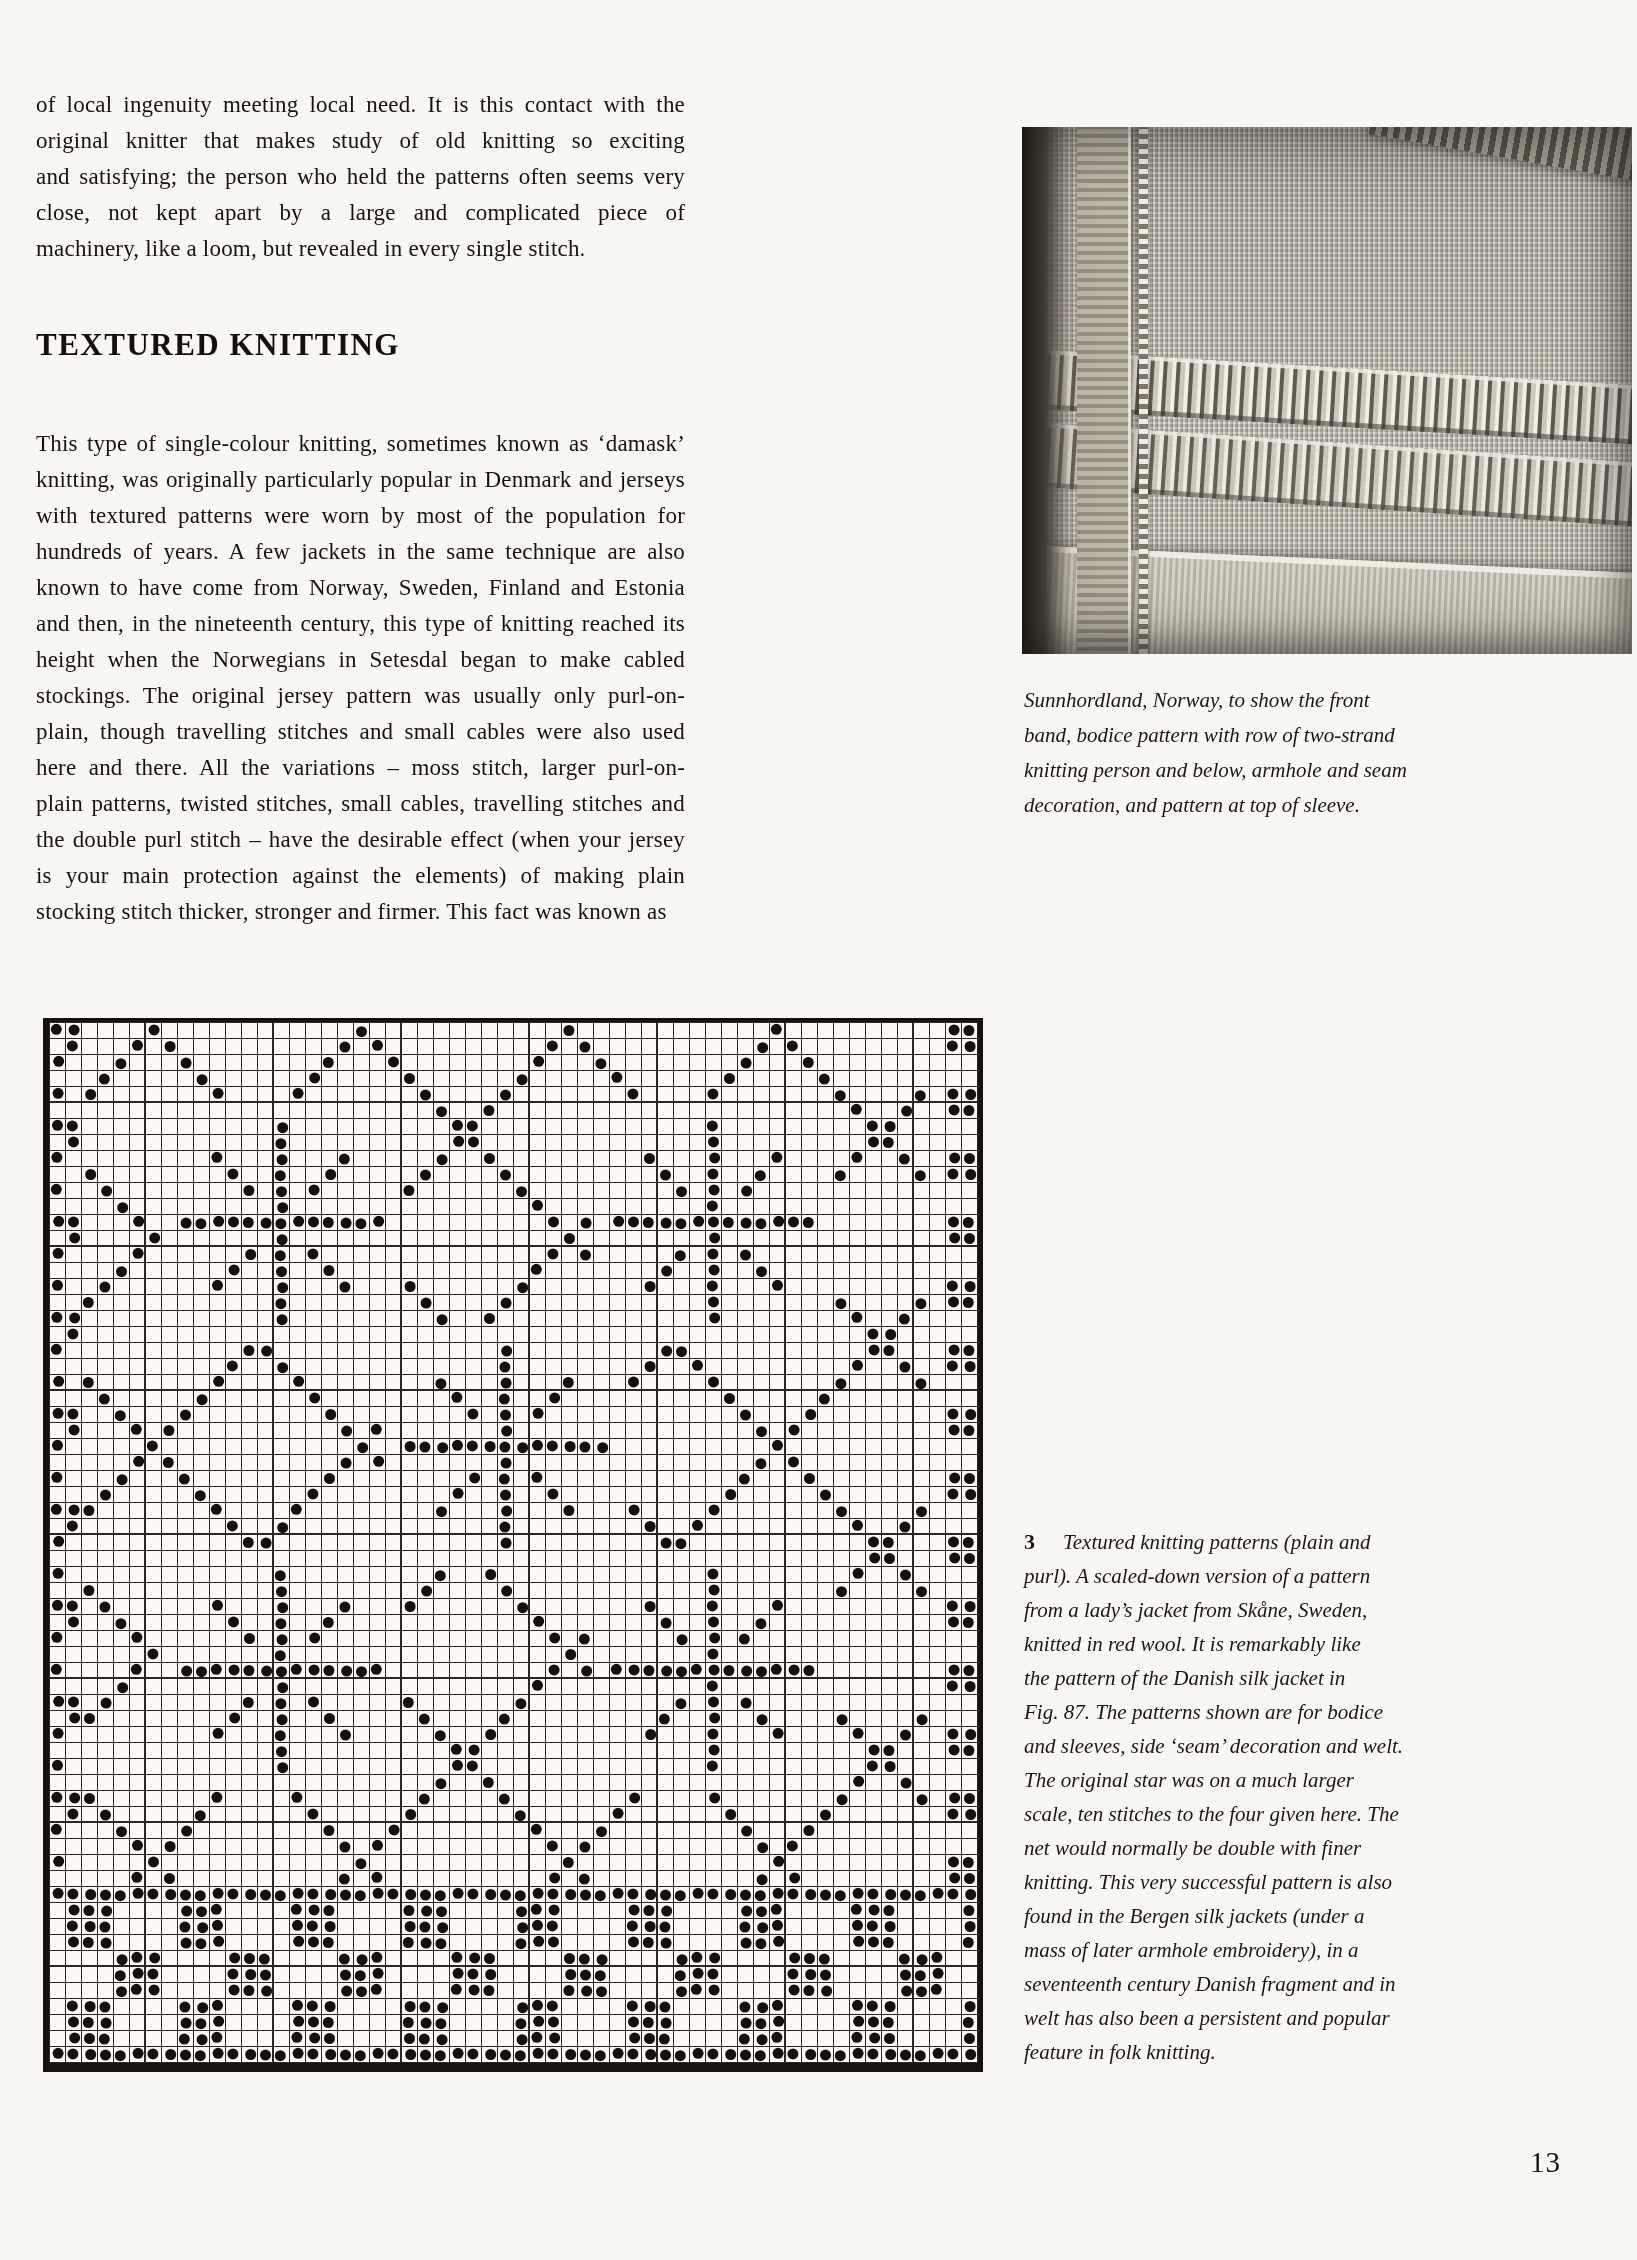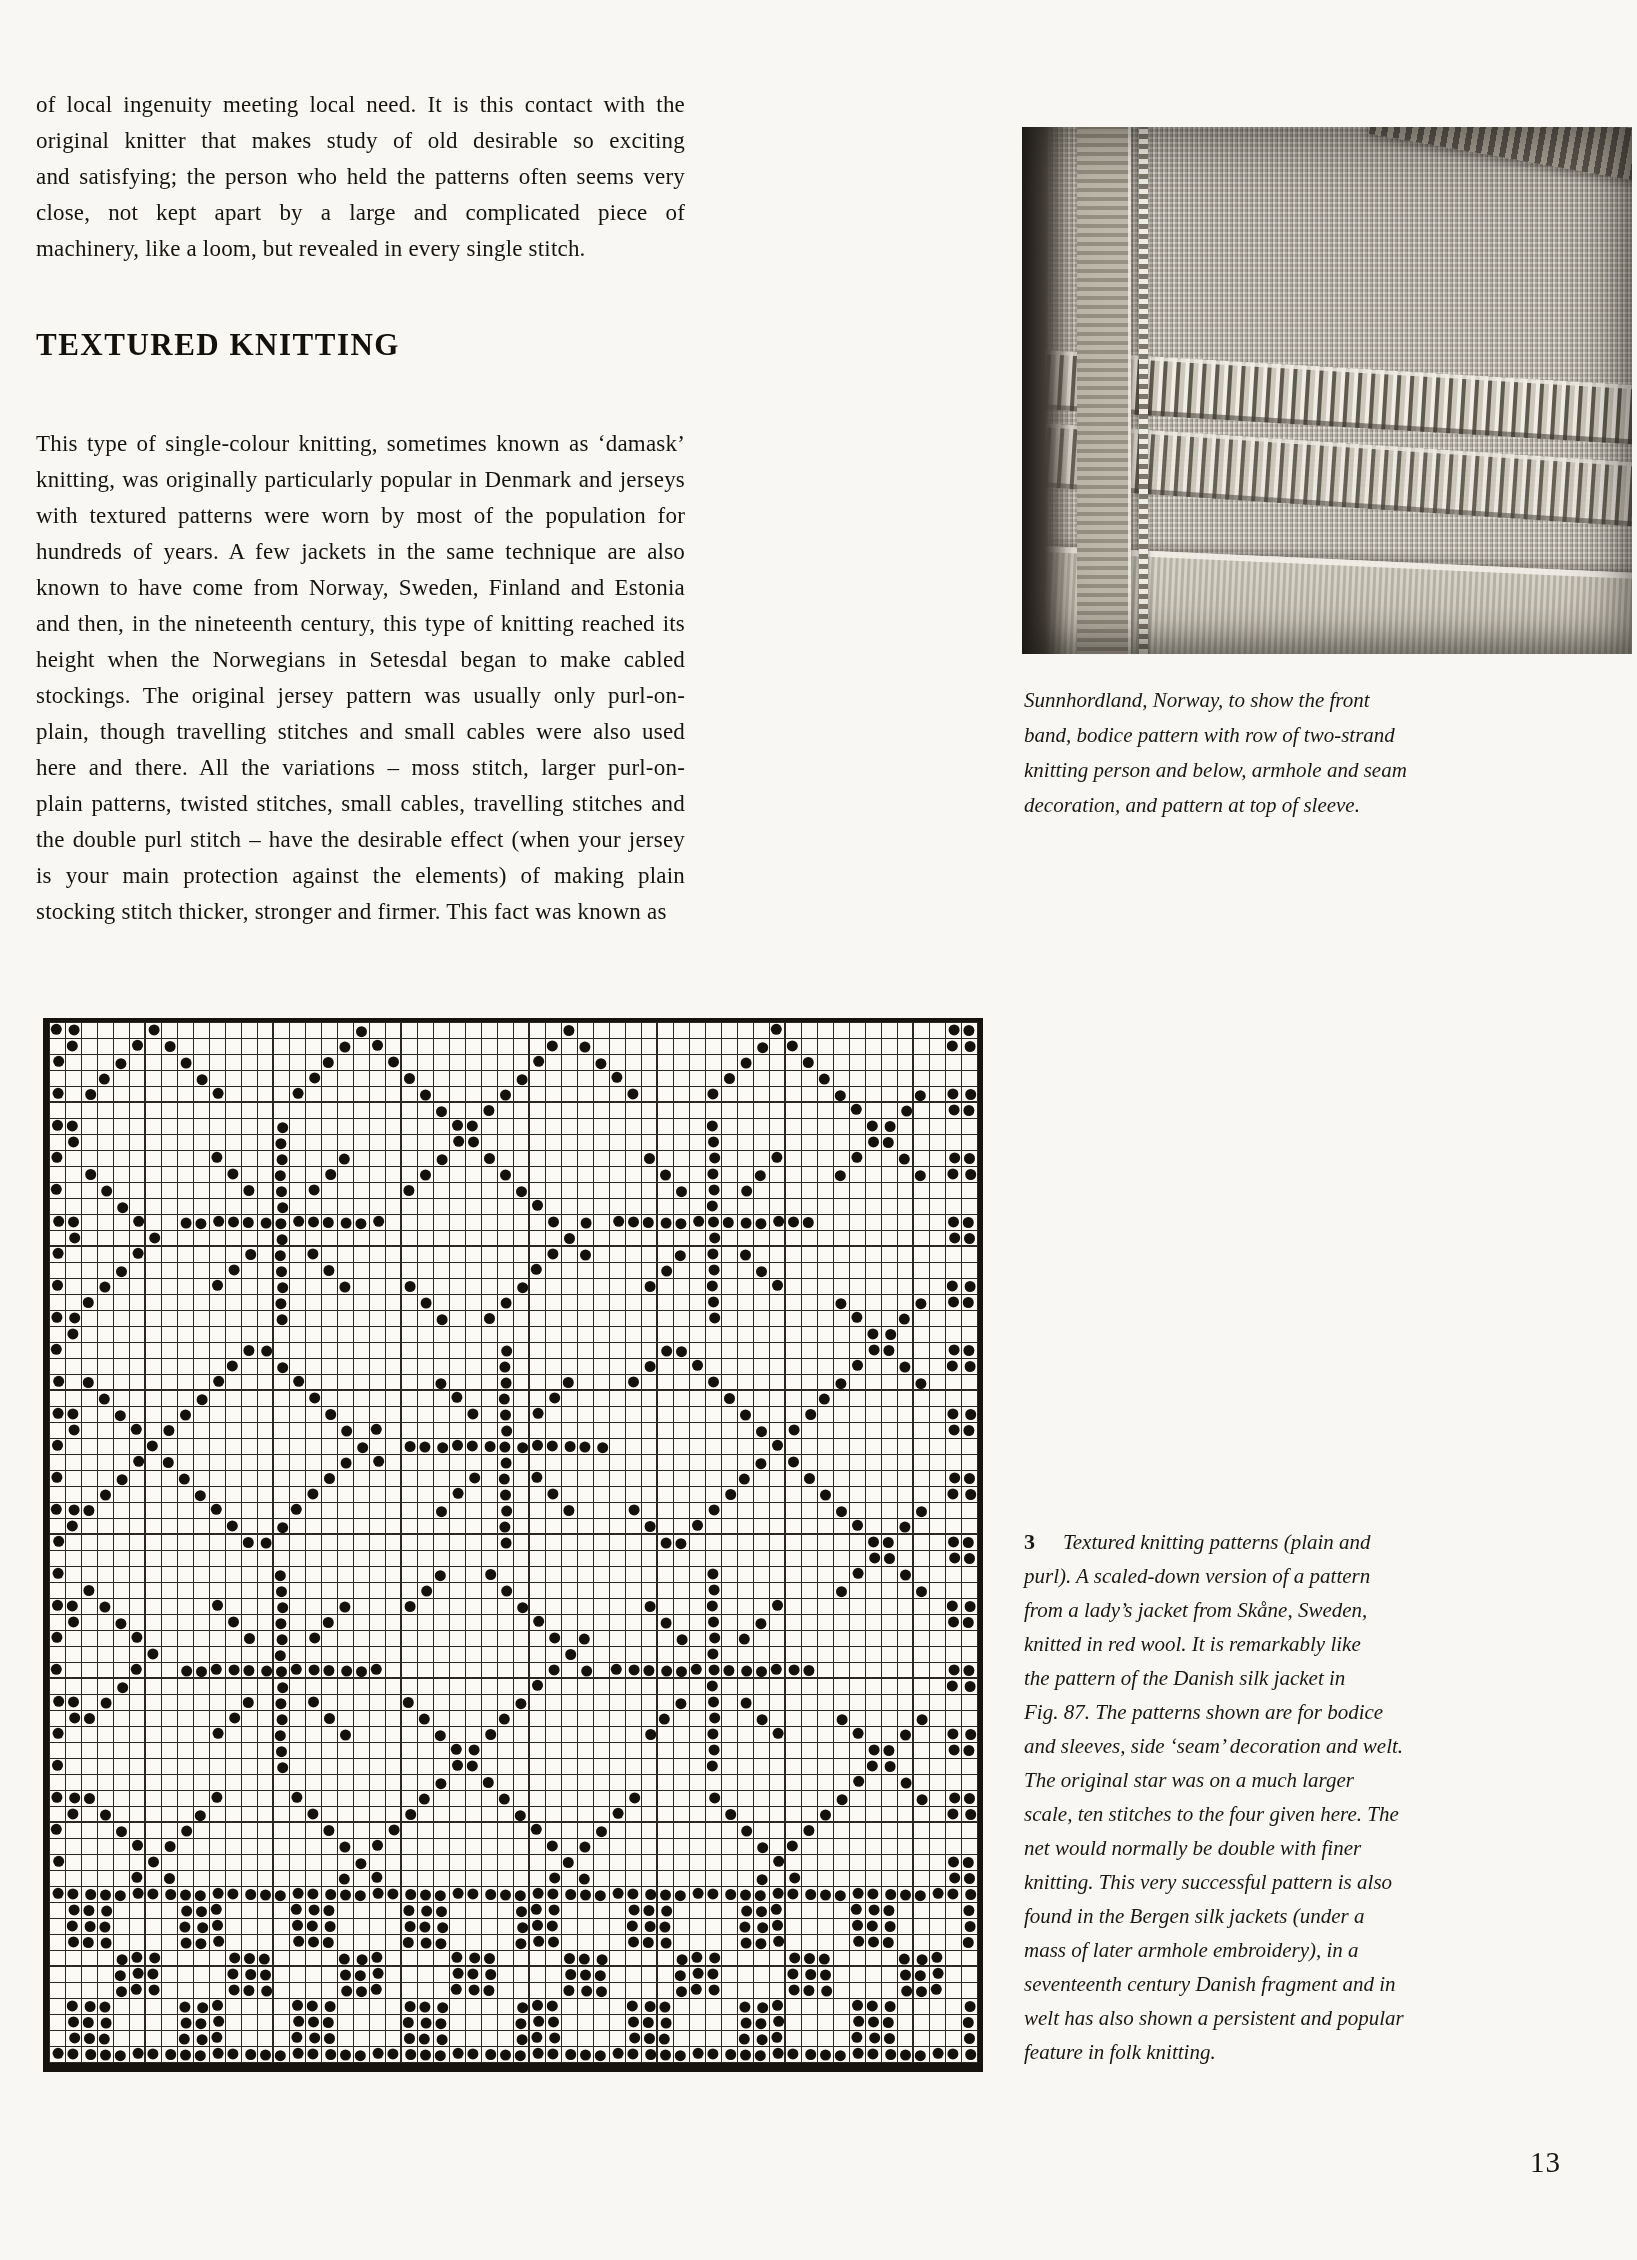"original knitter that makes study" div.tline { text: desirable -> knitting }
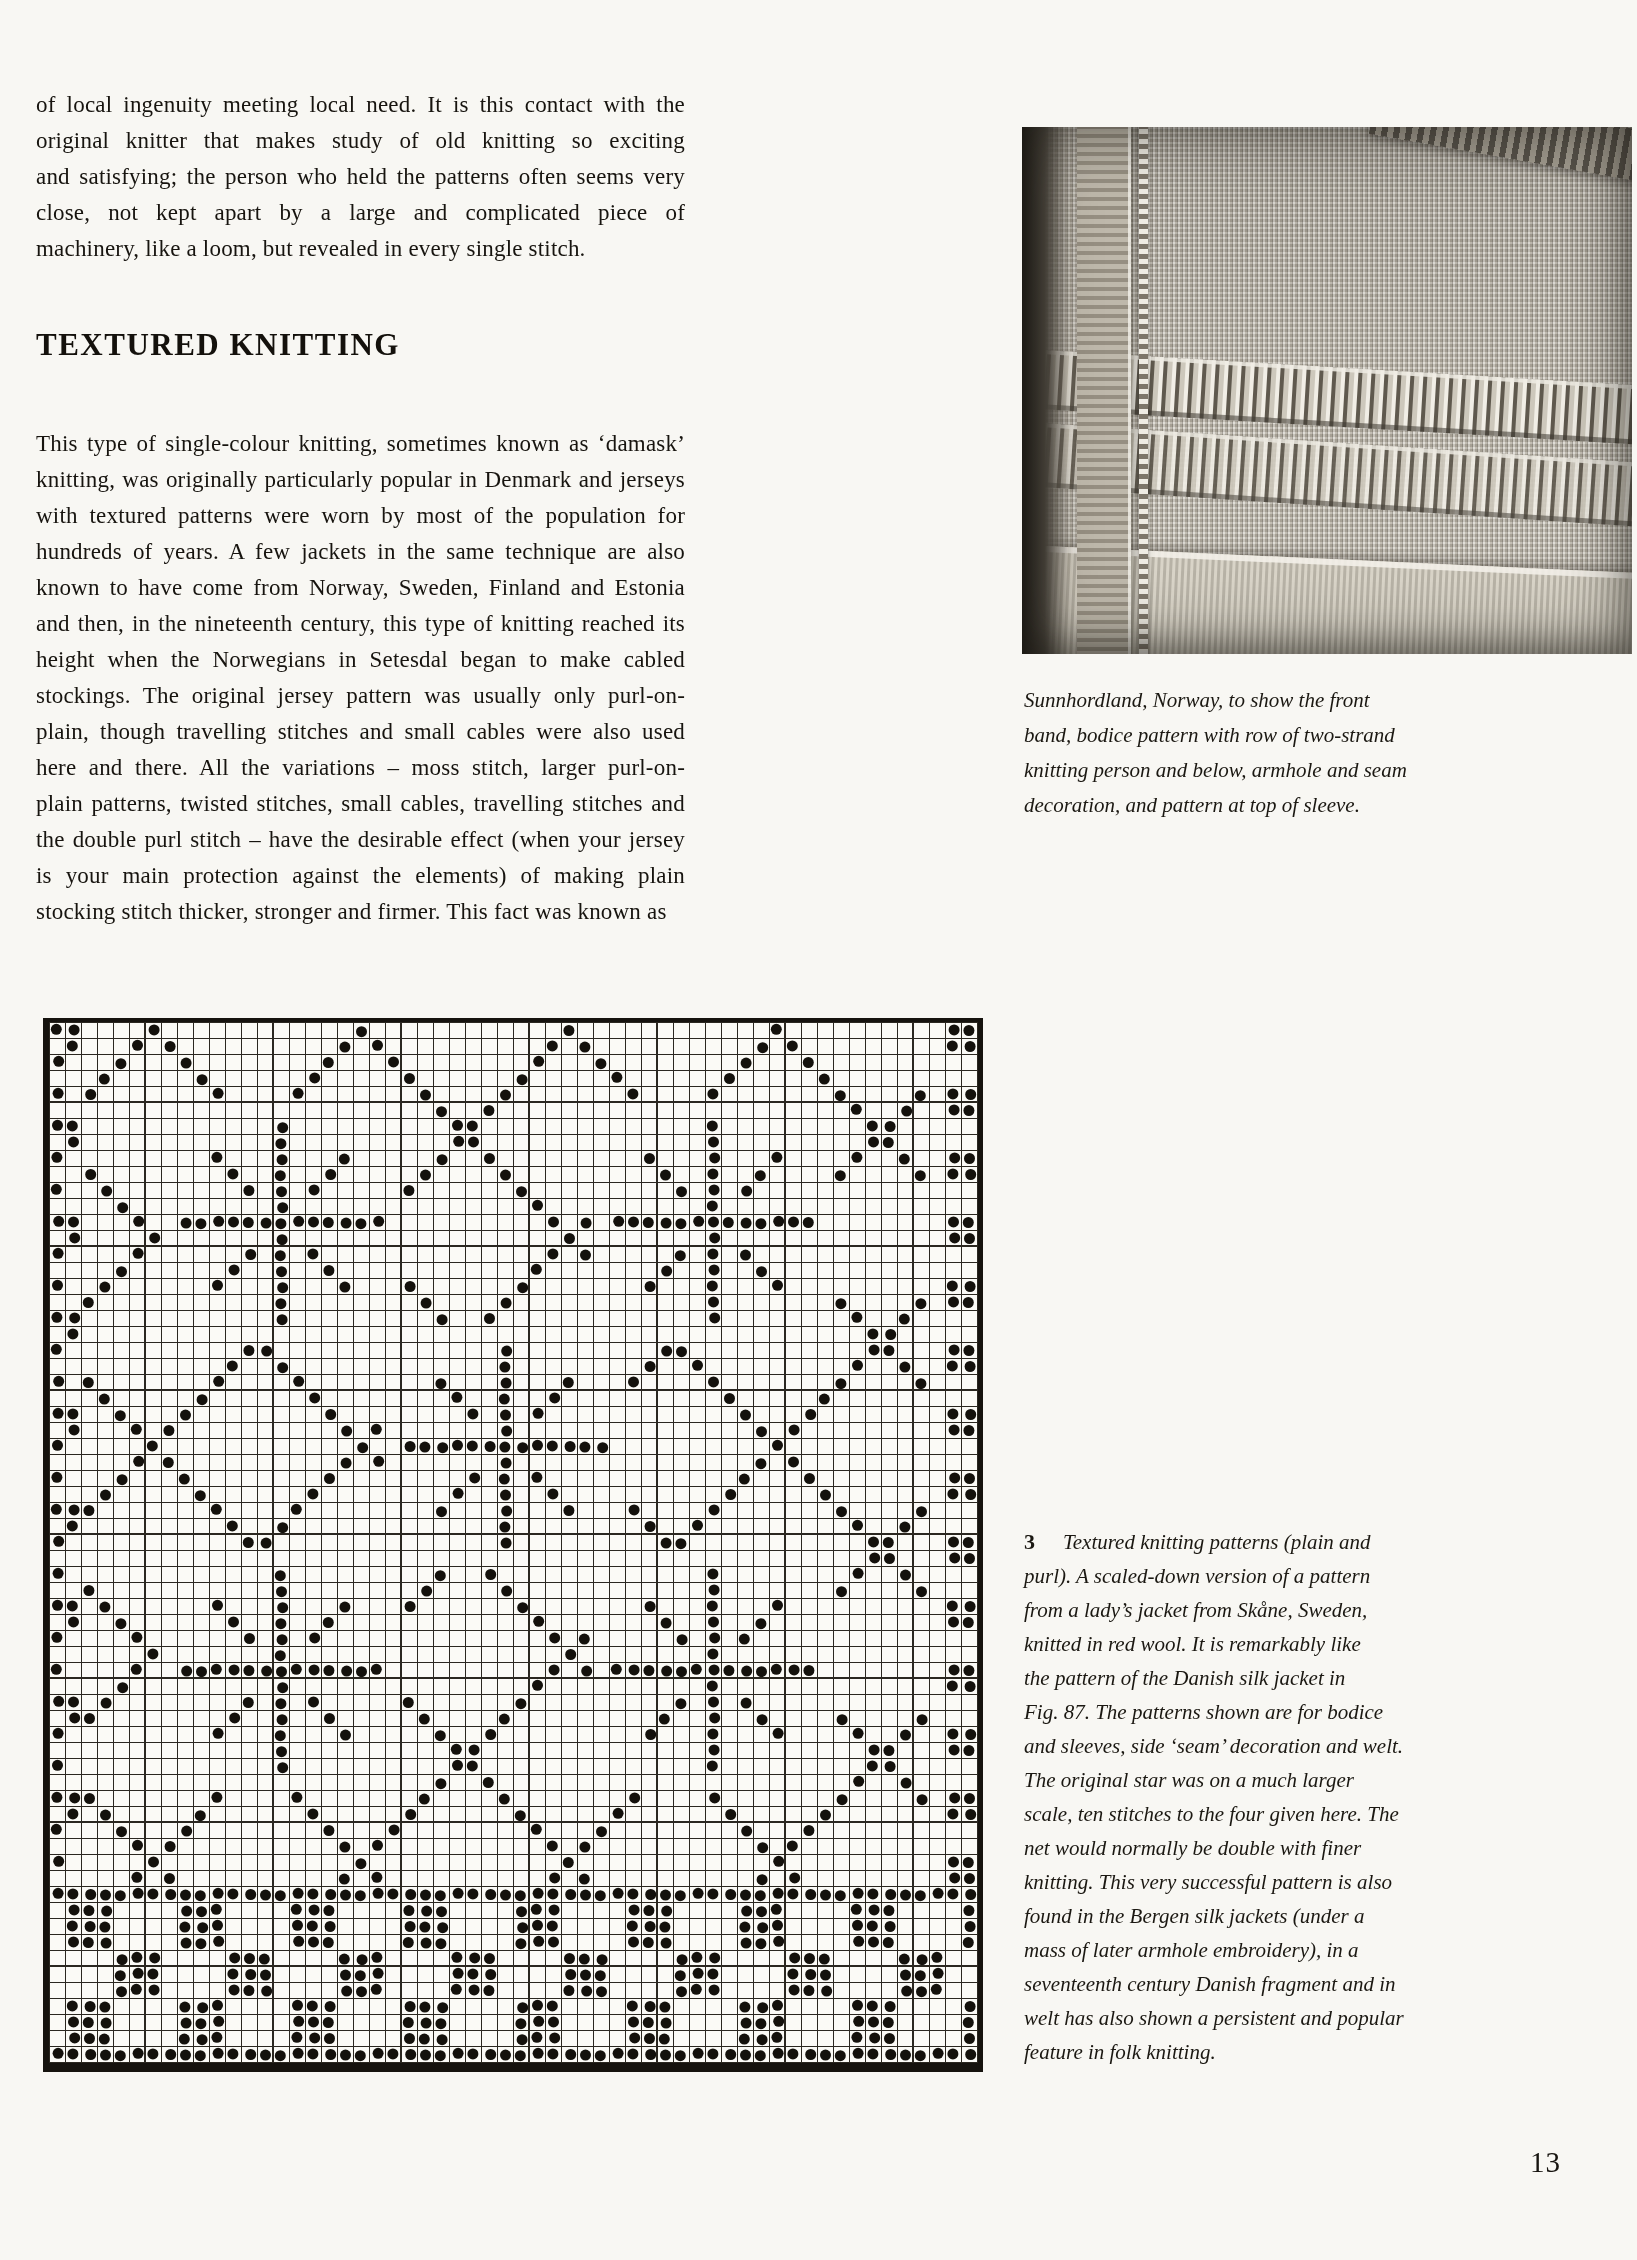"welt has also shown a" div.capline { text: shown -> been }
